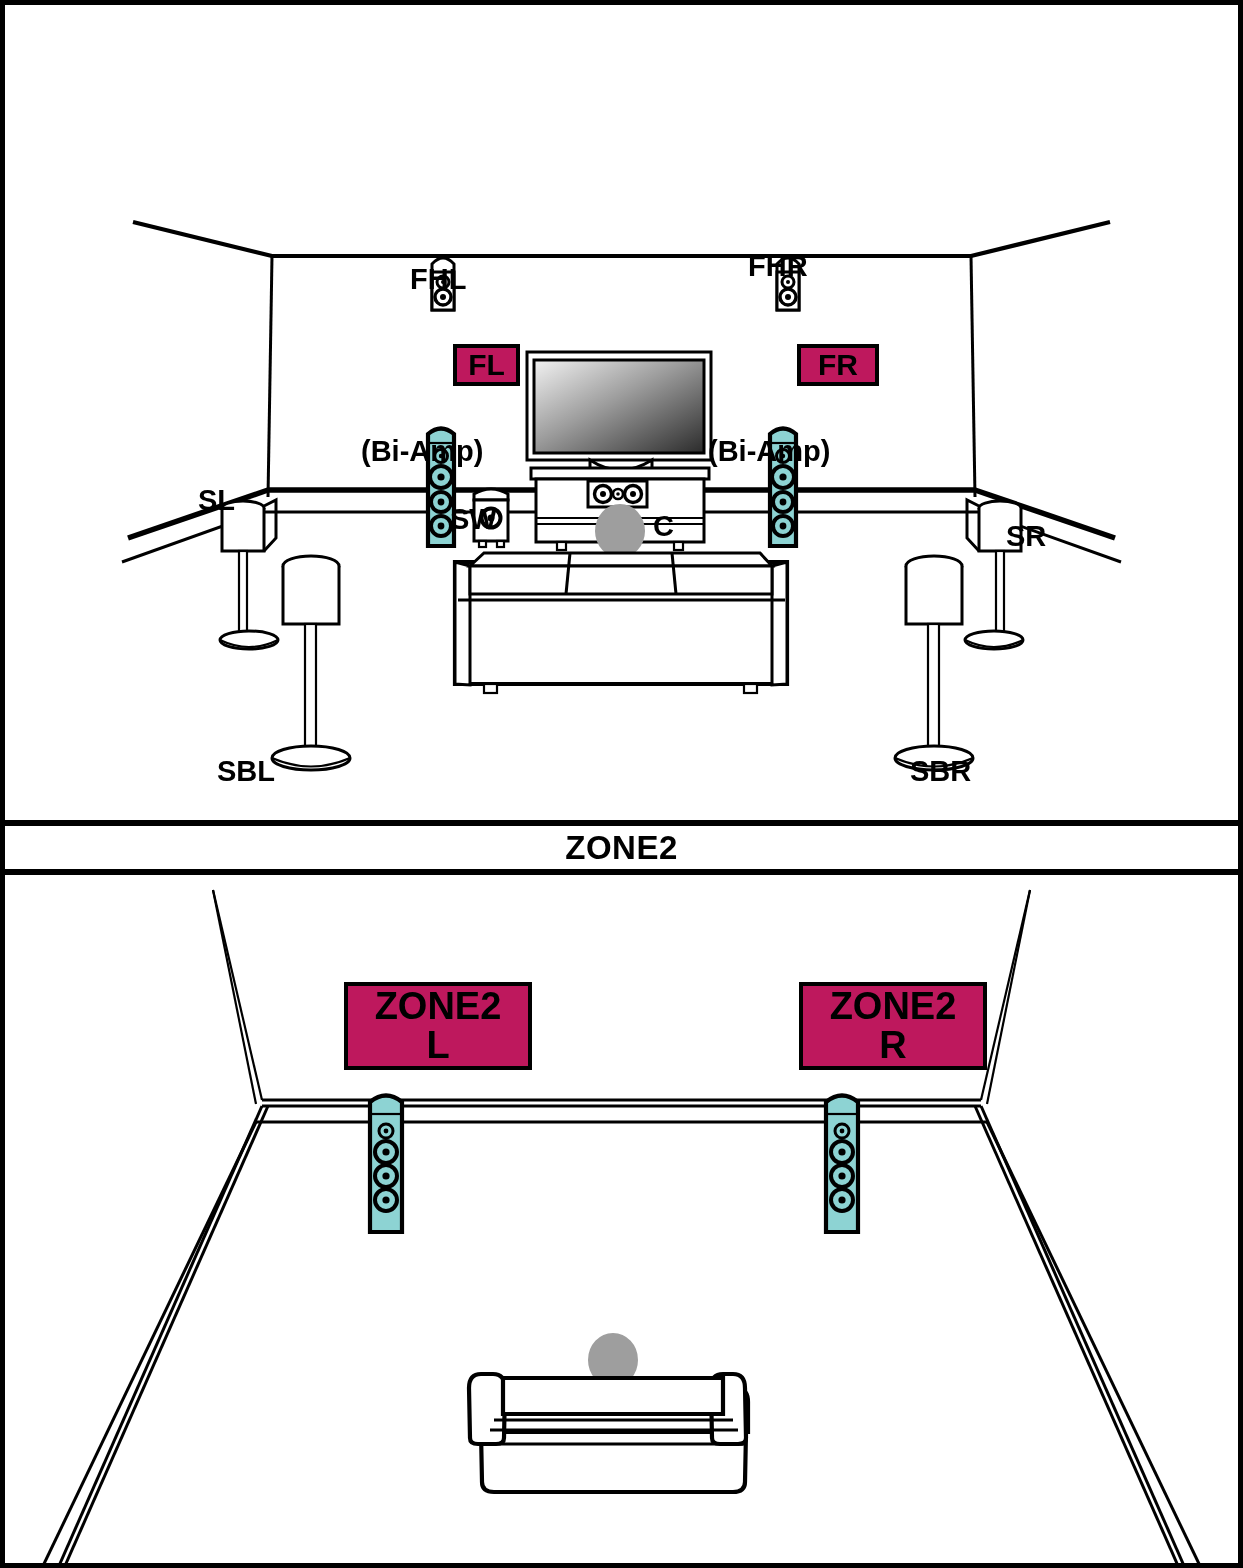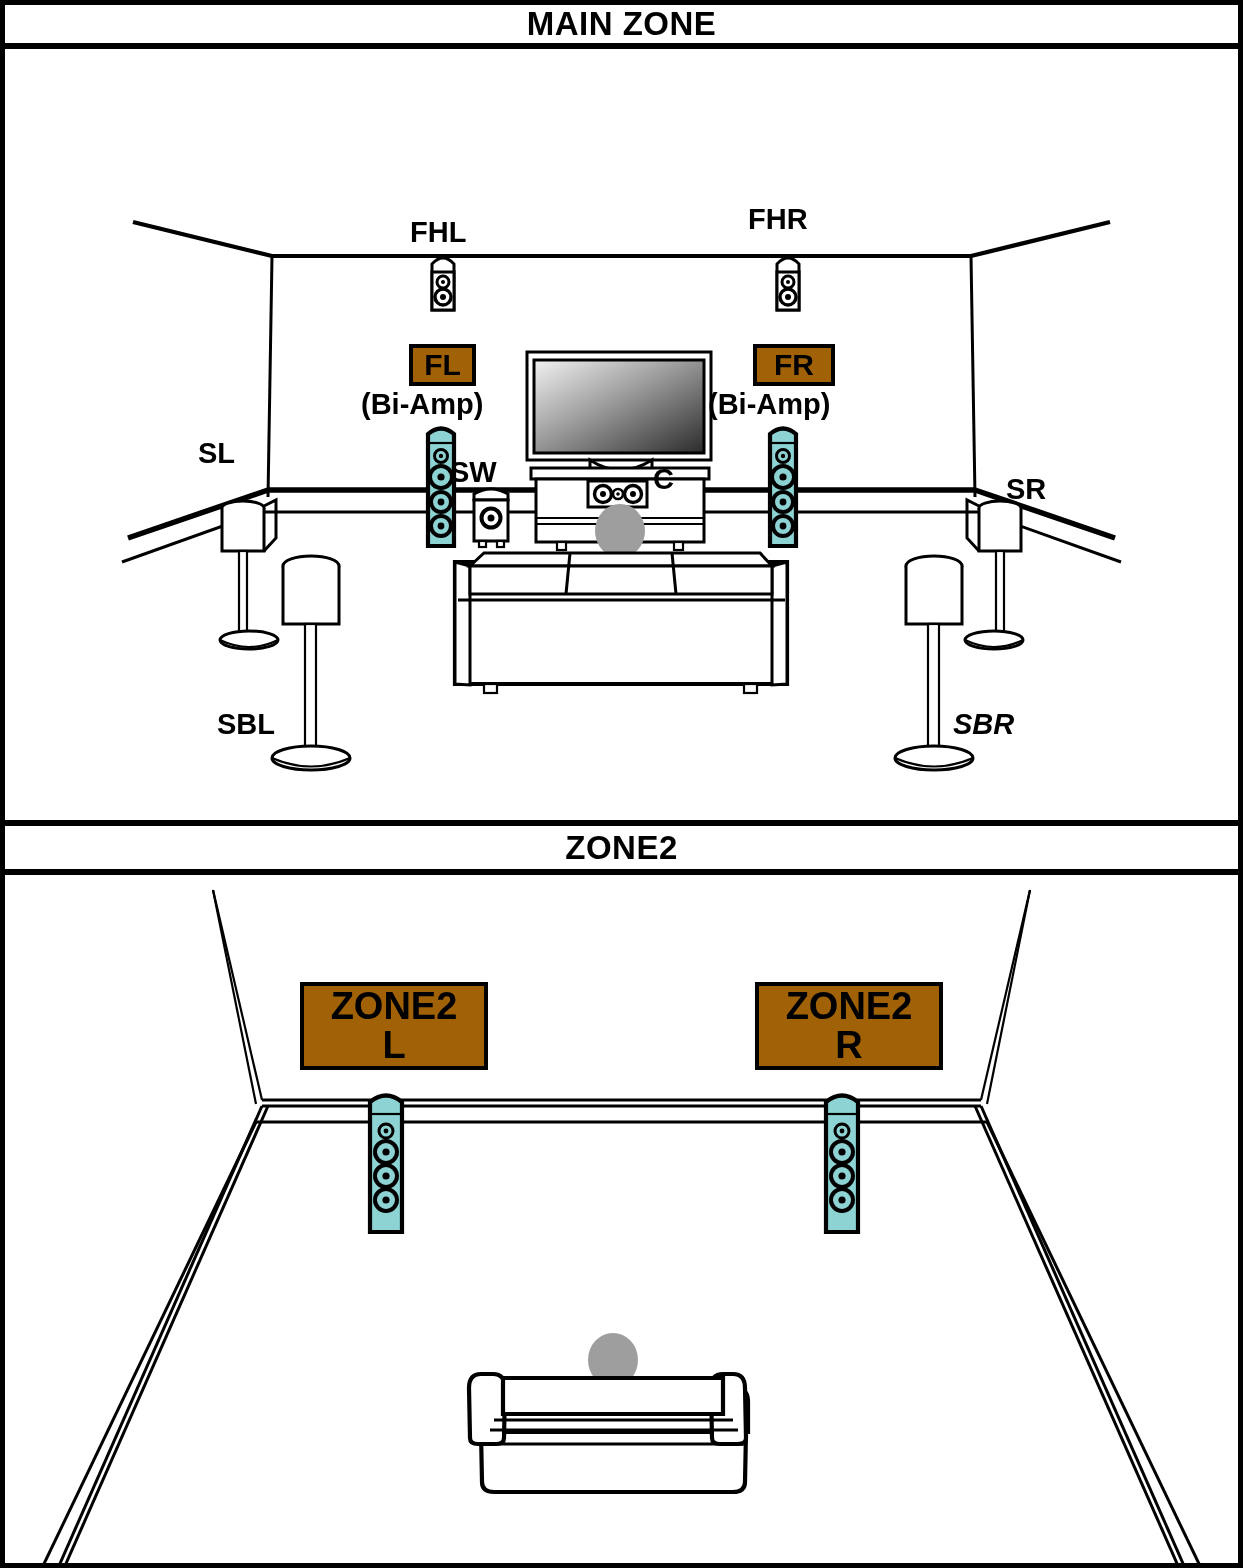"MAIN ZONE" div.zone-title-bar { html: <div> <span>MAIN ZONE</span> </div> -> none }
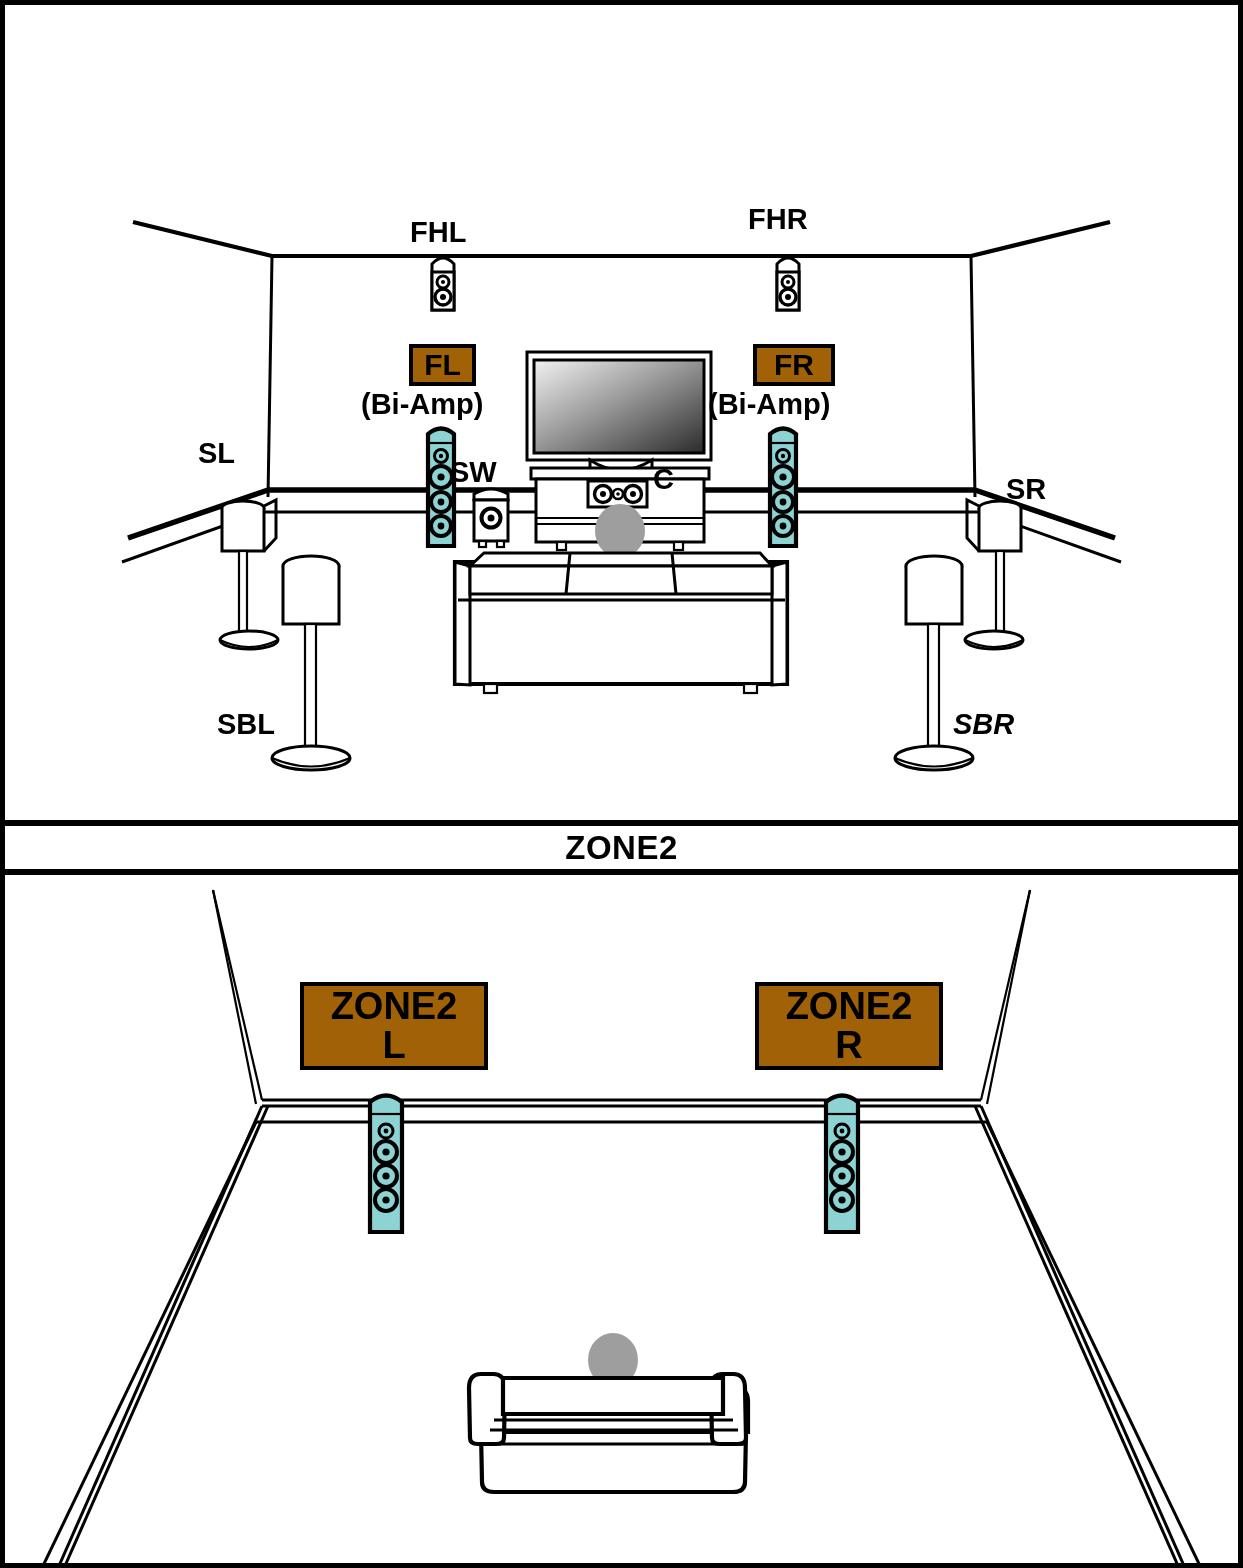"FHL" .label { margin-top: none -> 47px }
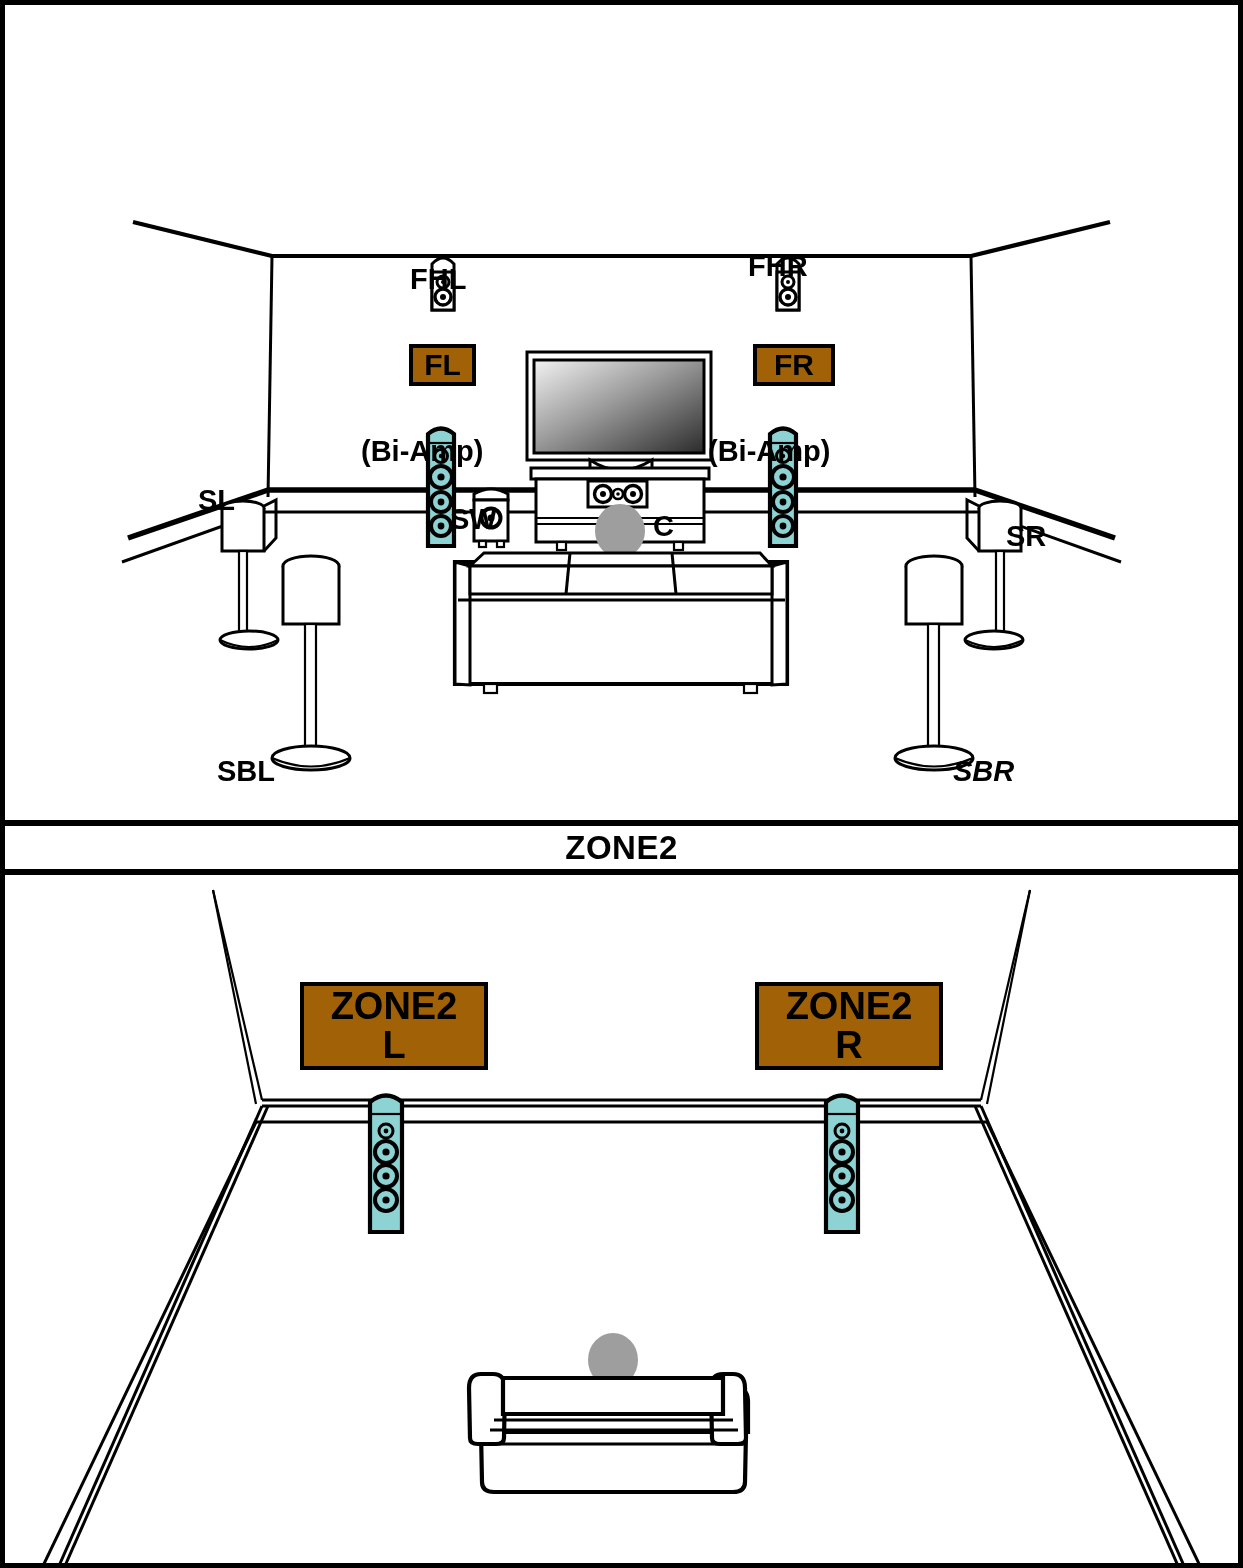"FL" .chip { background: #a16207 -> #be185d; margin-left: none -> 44px }
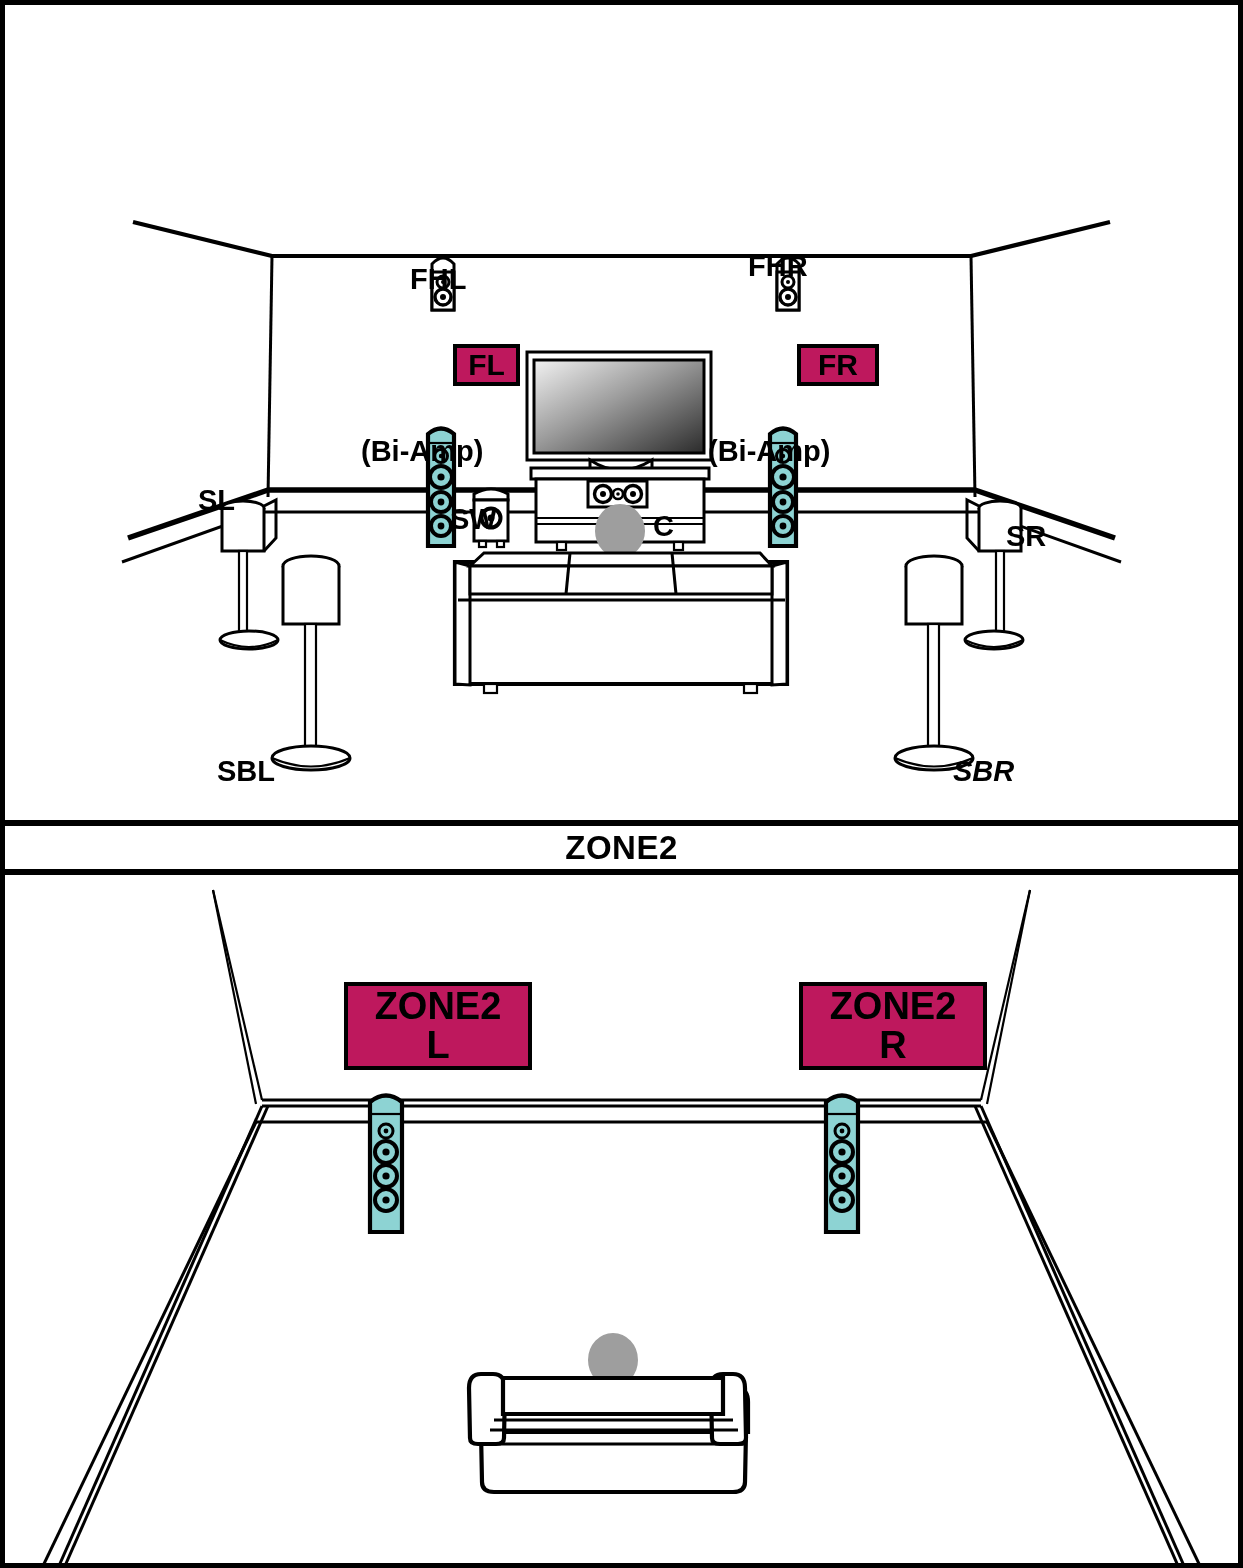"SBR" div.label { font-style: italic -> none; left: 953px -> 910px }
